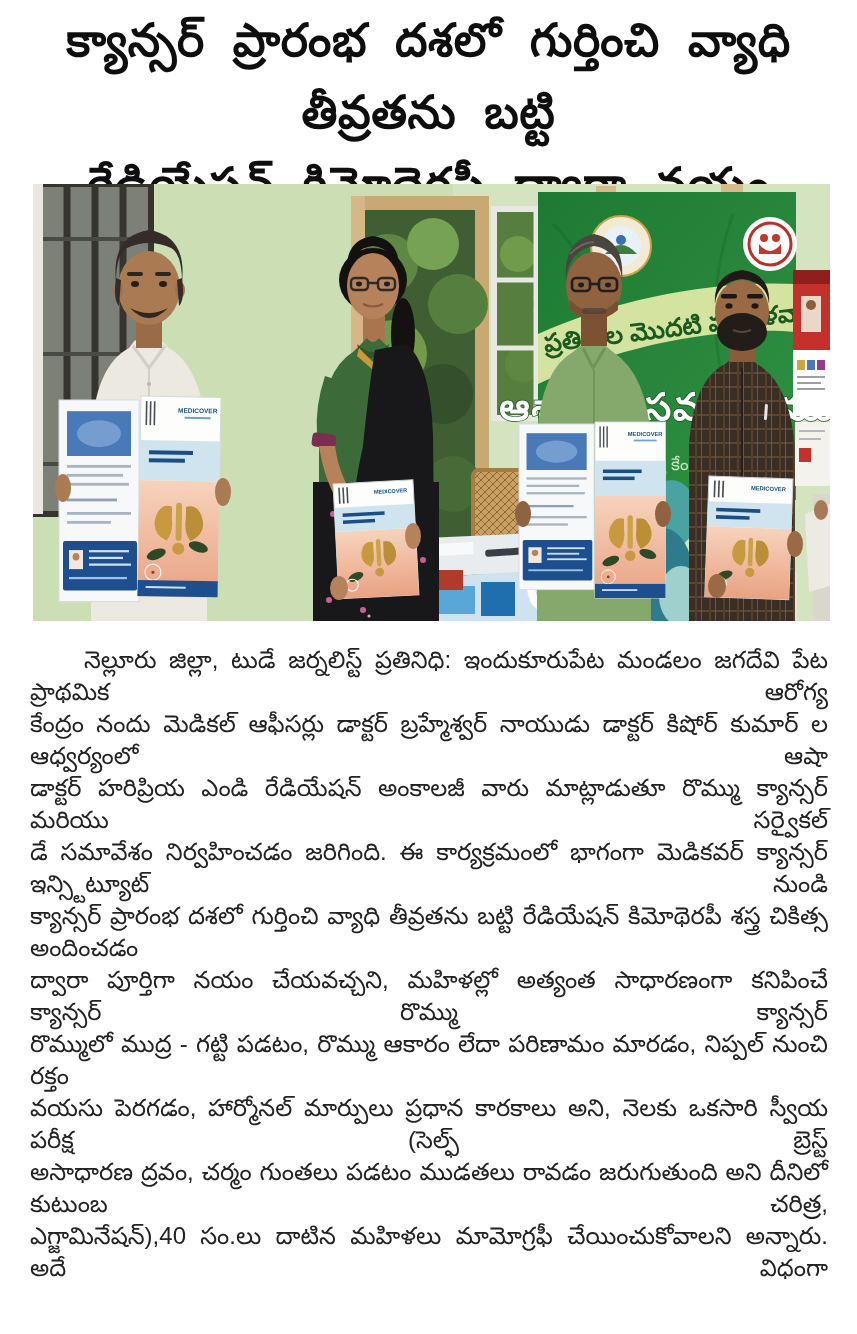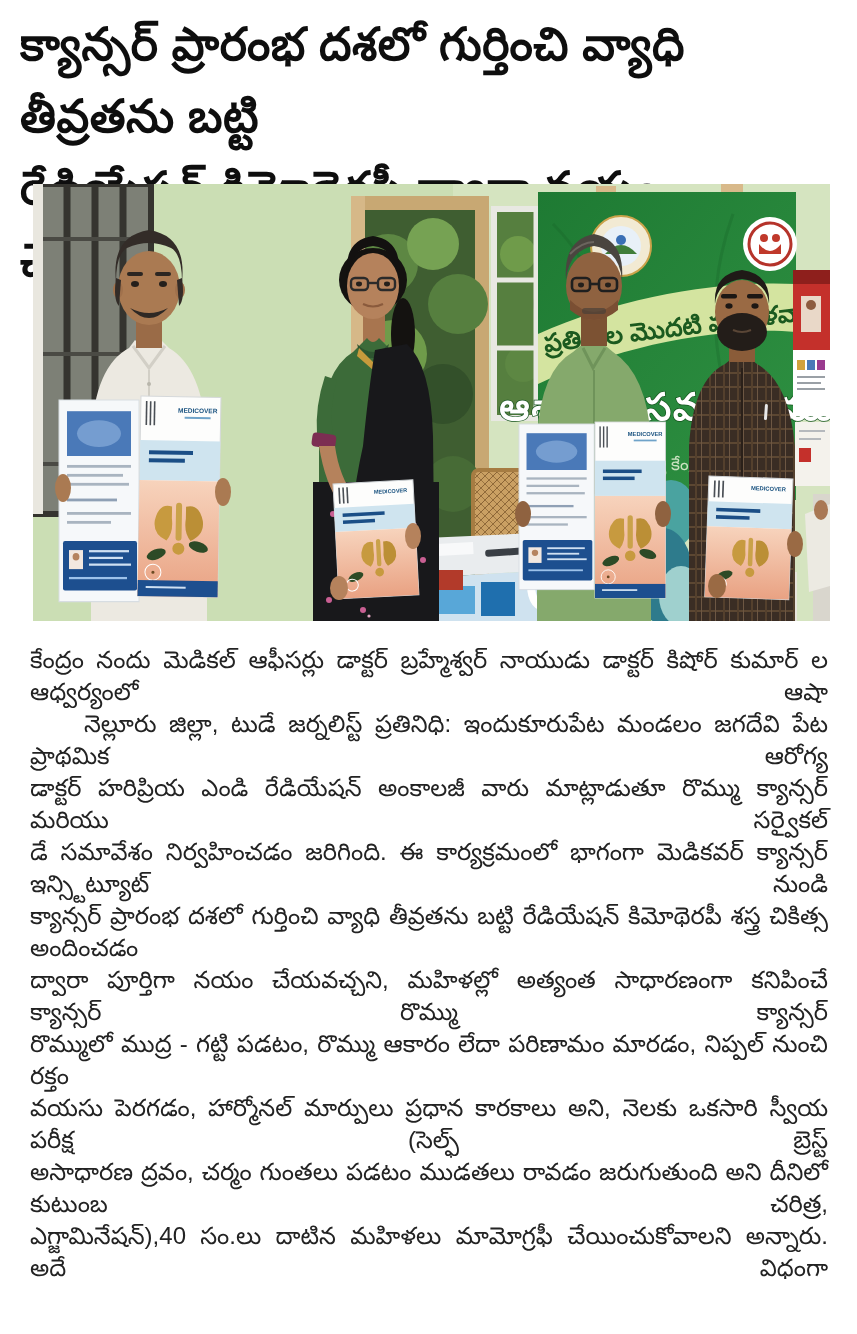"క్యాన్సర్ ప్రారంభ దశలో గుర్తించి వ్యాధి తీవ్రతను బట్టి" .headline { font-family: none -> Liberation Mono, monospace; text-align: none -> center }
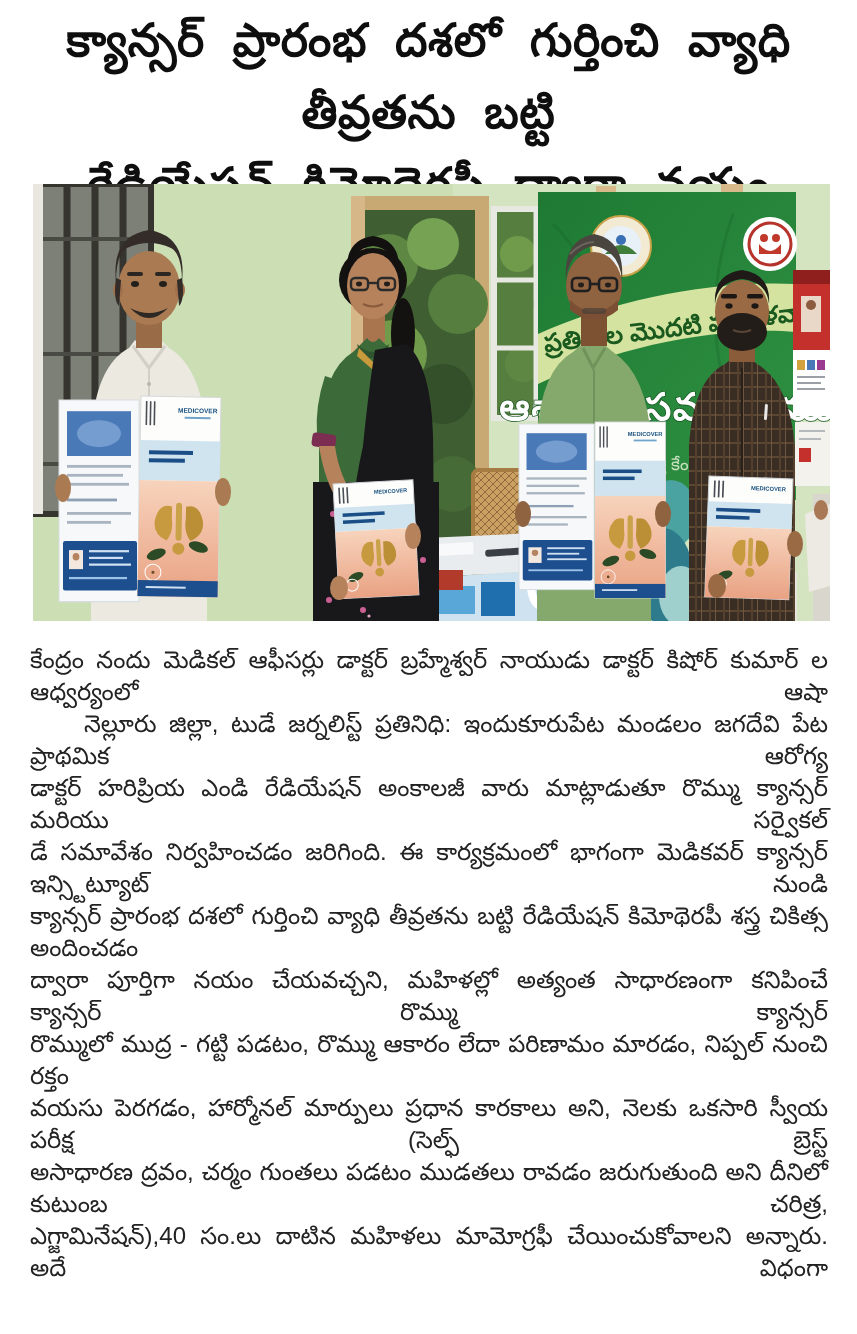"కేంద్రం నందు మెడికల్ ఆఫీసర్లు డాక్టర్" div.bline { order: before "నెల్లూరు జిల్లా, టుడే జర్నలిస్ట్" -> after "నెల్లూరు జిల్లా, టుడే జర్నలిస్ట్" }
